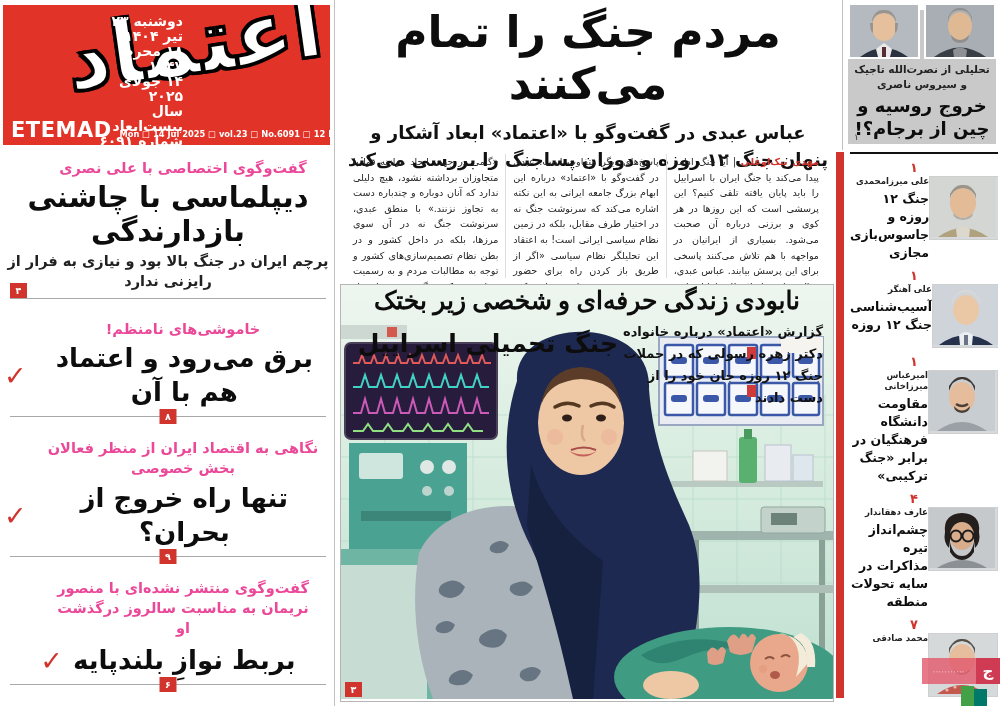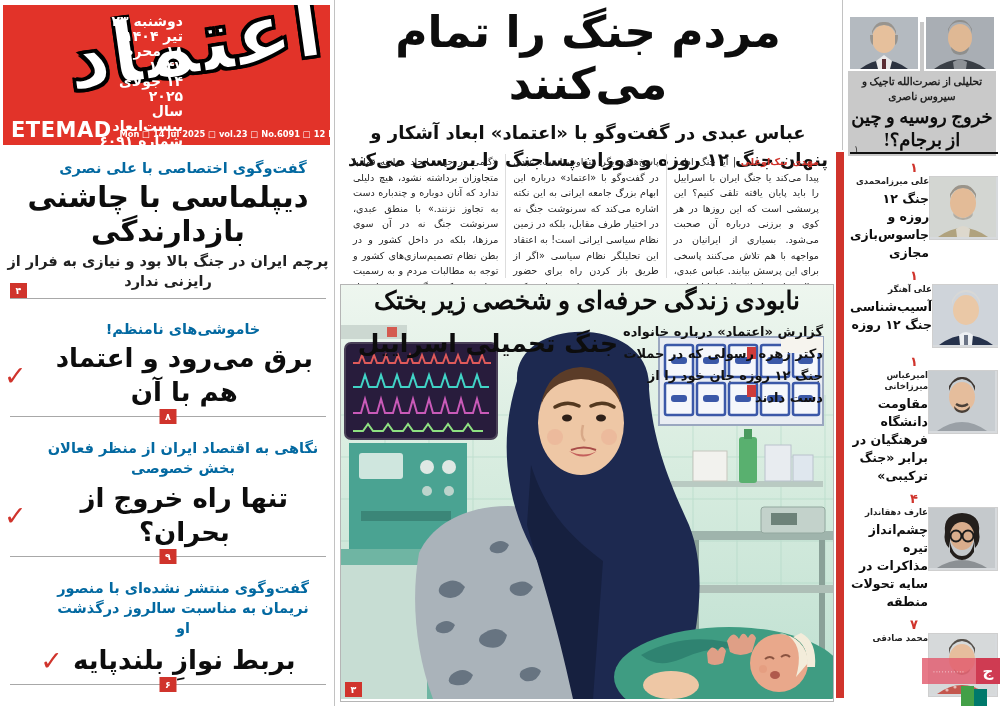"تحلیلی از نصرت‌الله تاجیک و" .tr-box { font-family: Liberation Serif, serif -> none; top: 12px -> 0 }
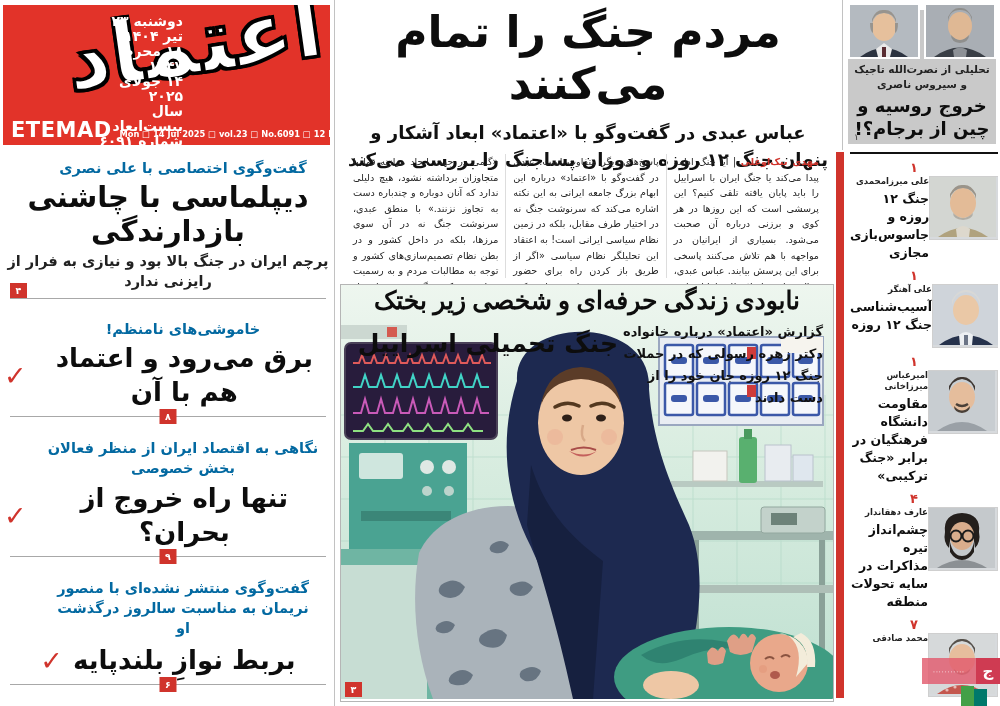"گفت‌وگوی اختصاصی با علی نصری" .kicker { color: #0369a1 -> #ec4899 }
